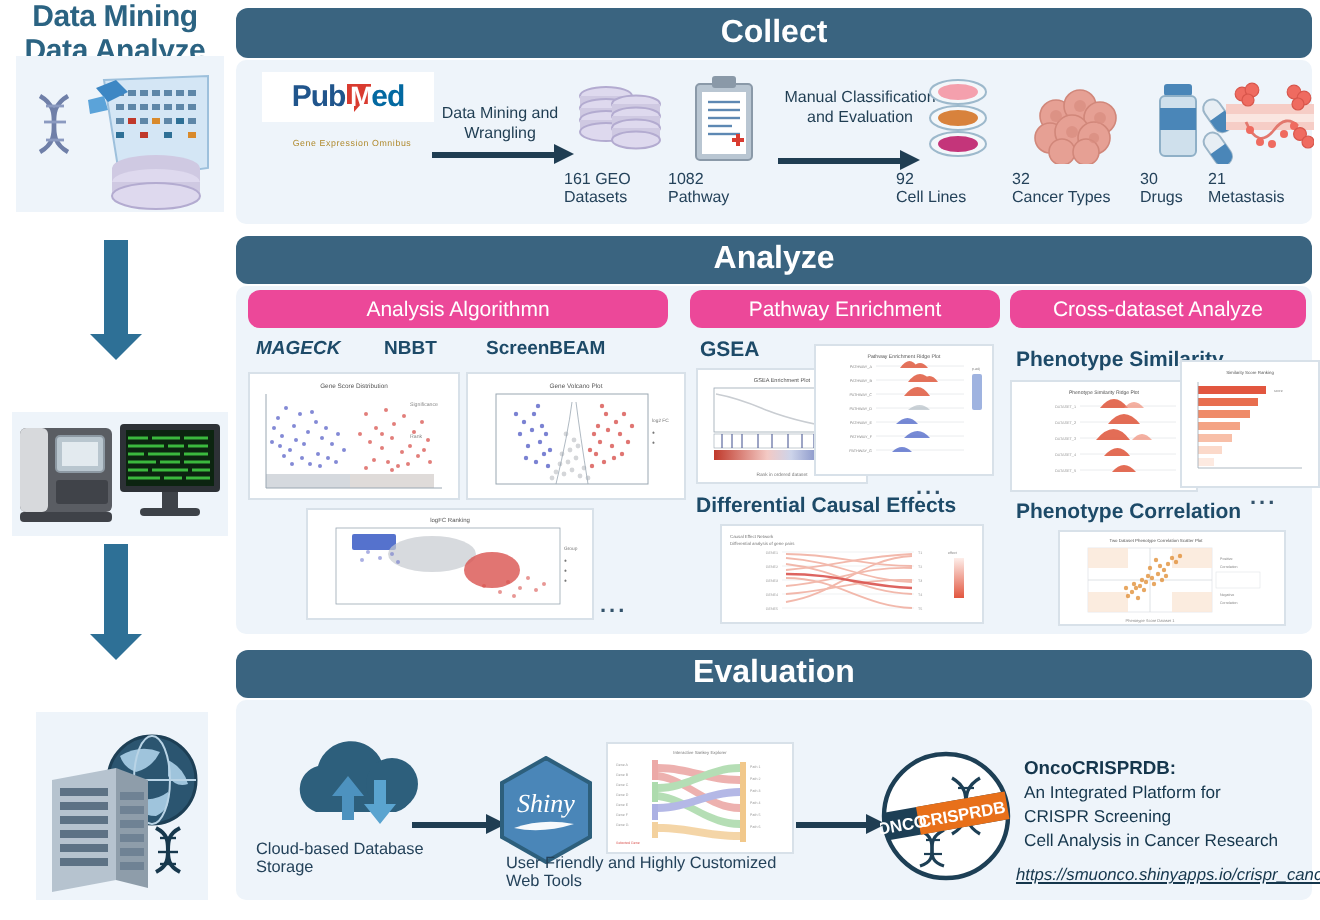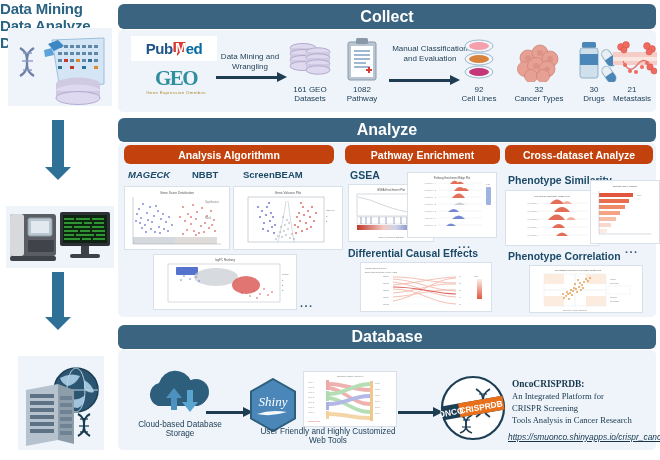"Data Mining" .rail-title { text-align: none -> center }
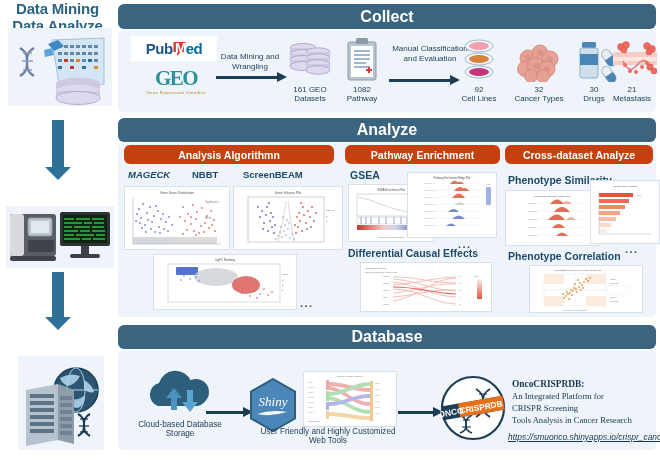"GEO" div { html: <div>GEO</div> -> none }
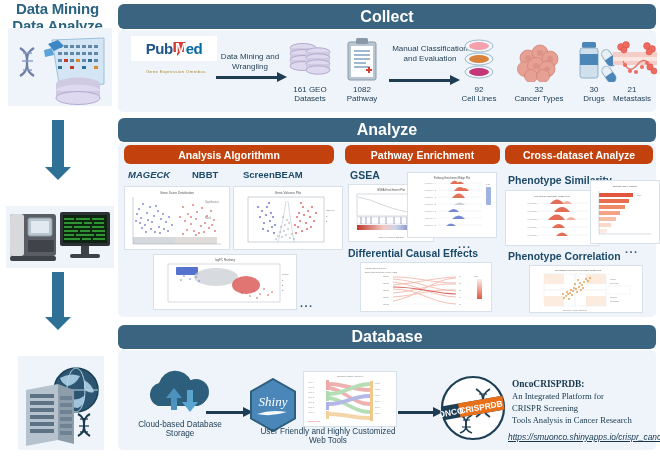"161 GEO" .lbl { text-align: center -> none }
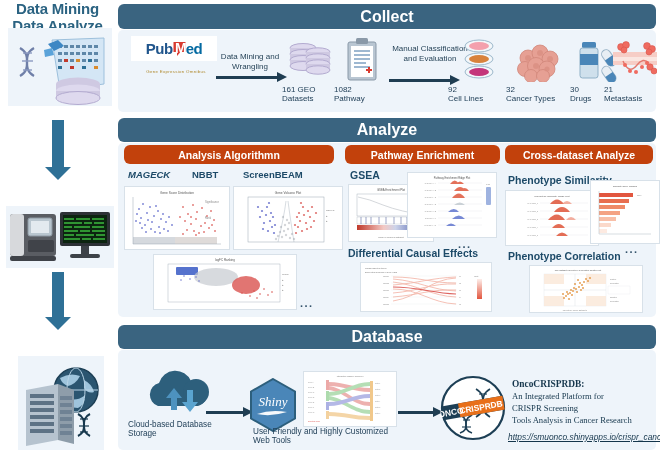"Analysis Algorithmn" .sub-head { background: #c2410c -> #ec4899; font-weight: bold -> normal }
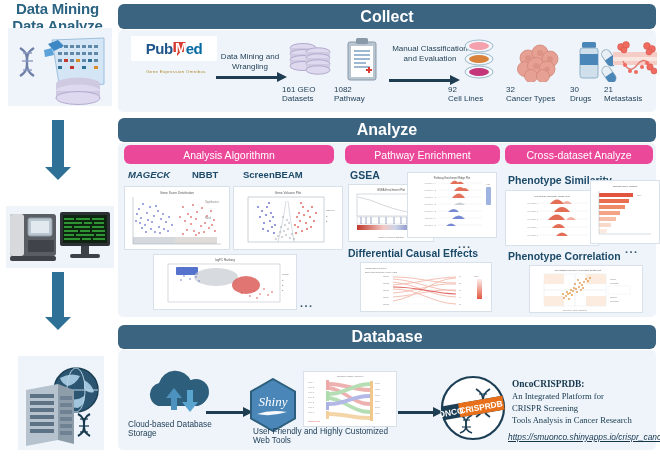"Database" div.sec-head { text: Database -> Evaluation }
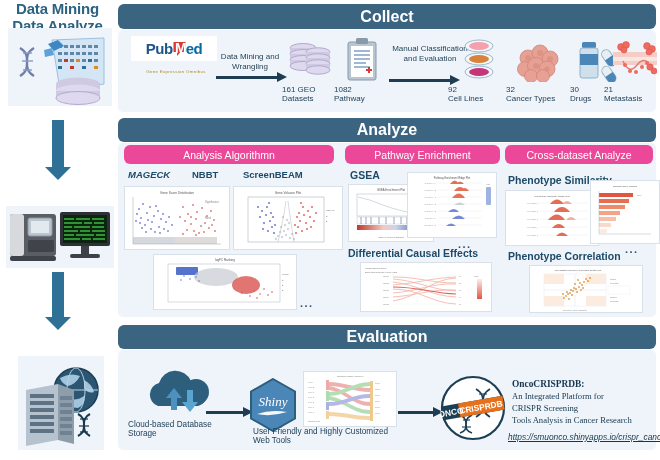"OncoCRISPRDB:" .dbtxt { font-family: Liberation Serif, serif -> none }
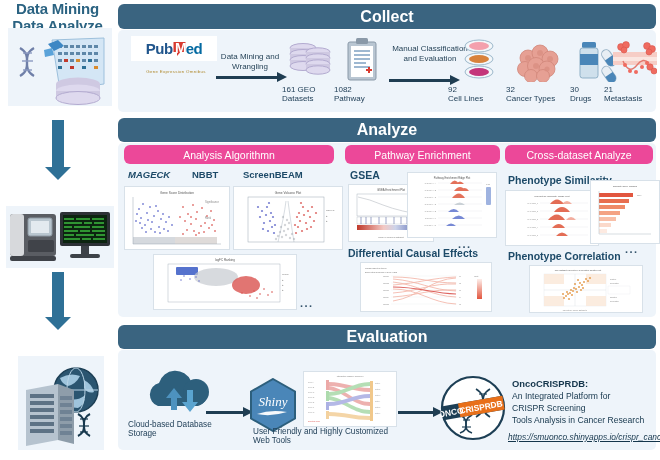"Tools Analysis in Cancer Research" div { text: Tools -> Cell }
